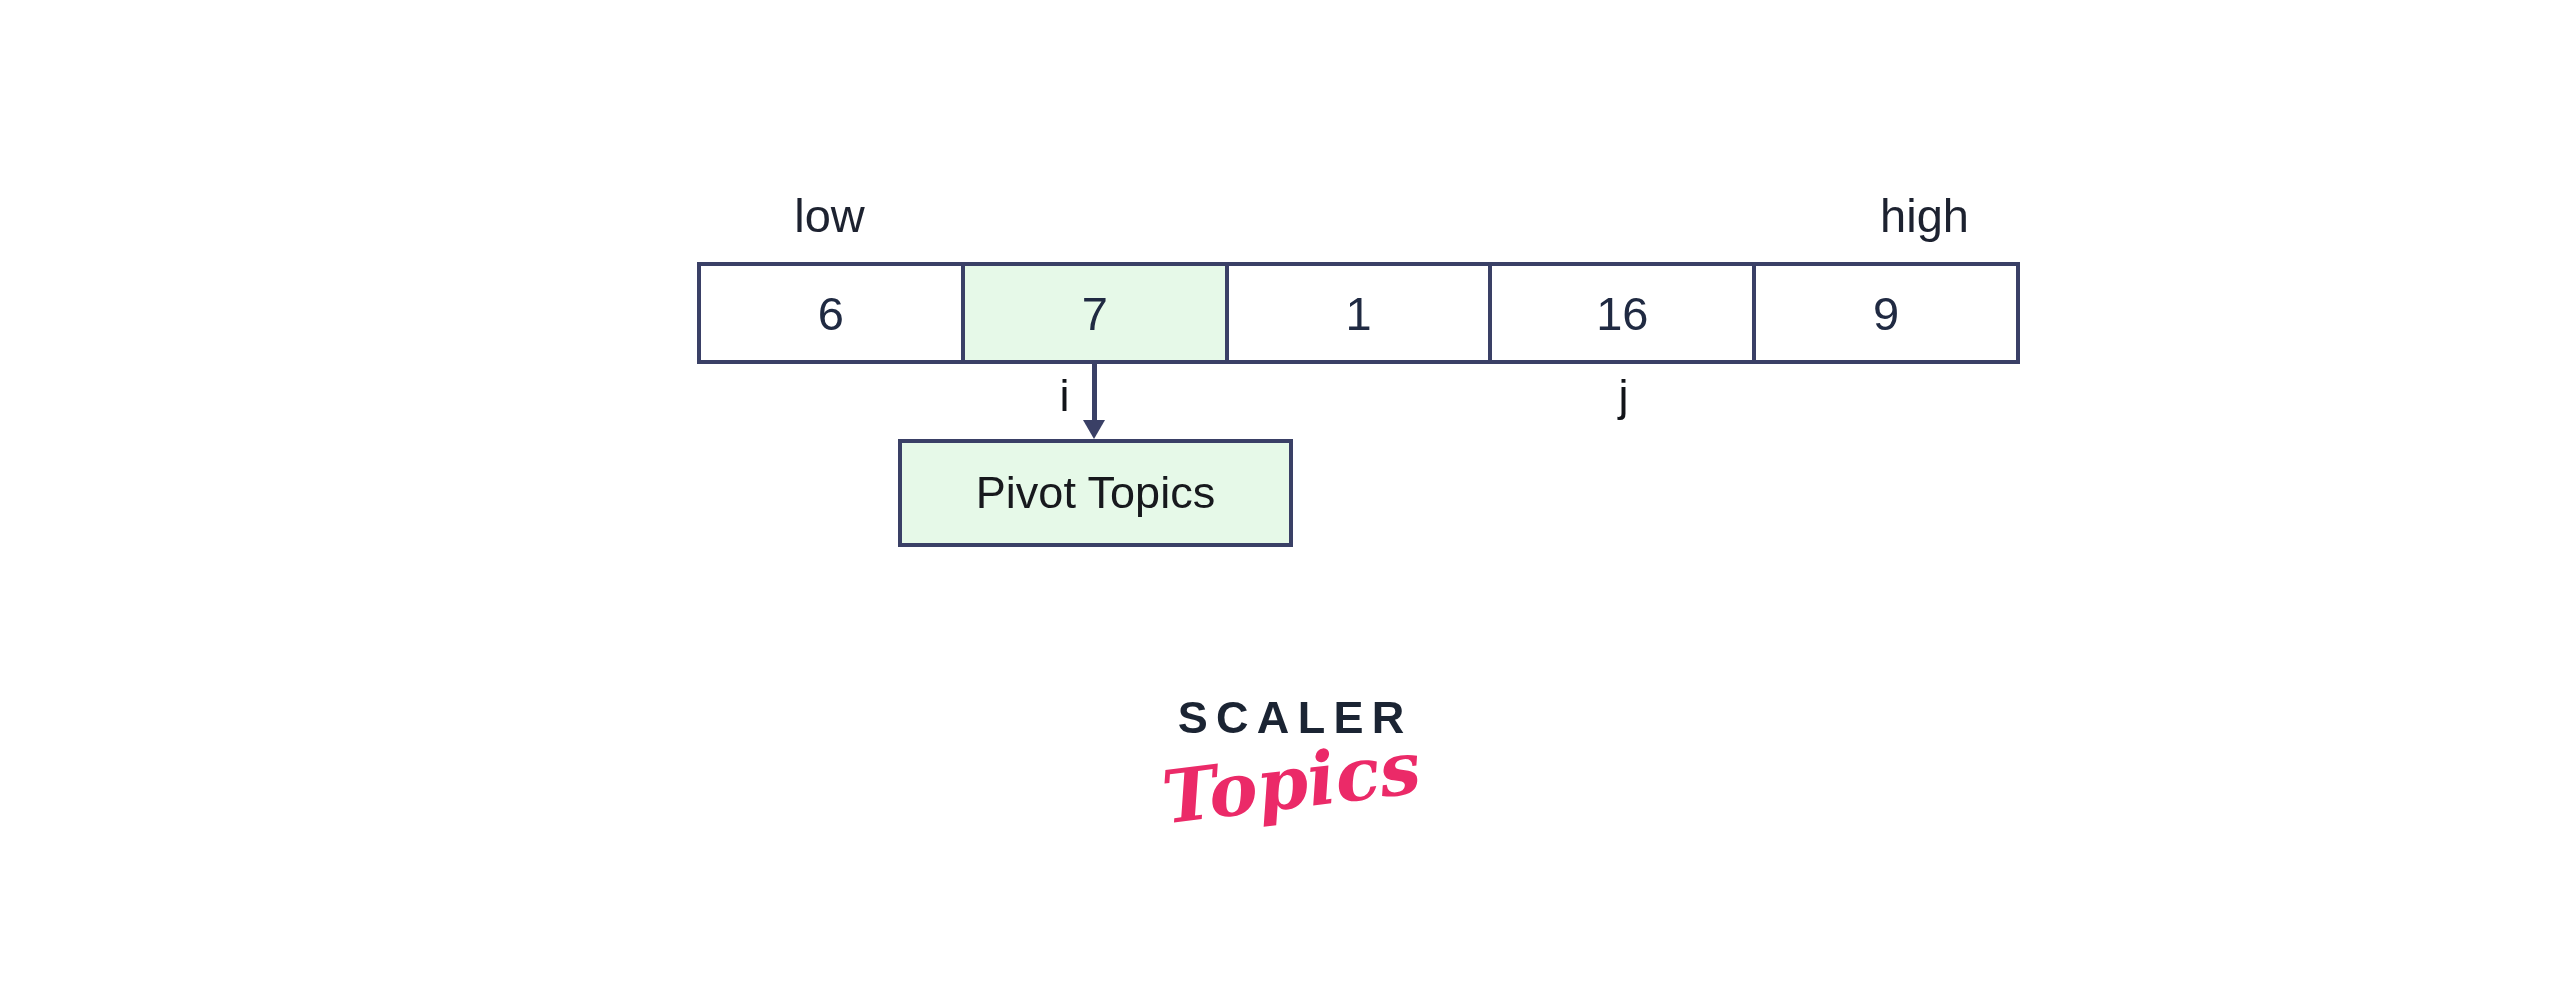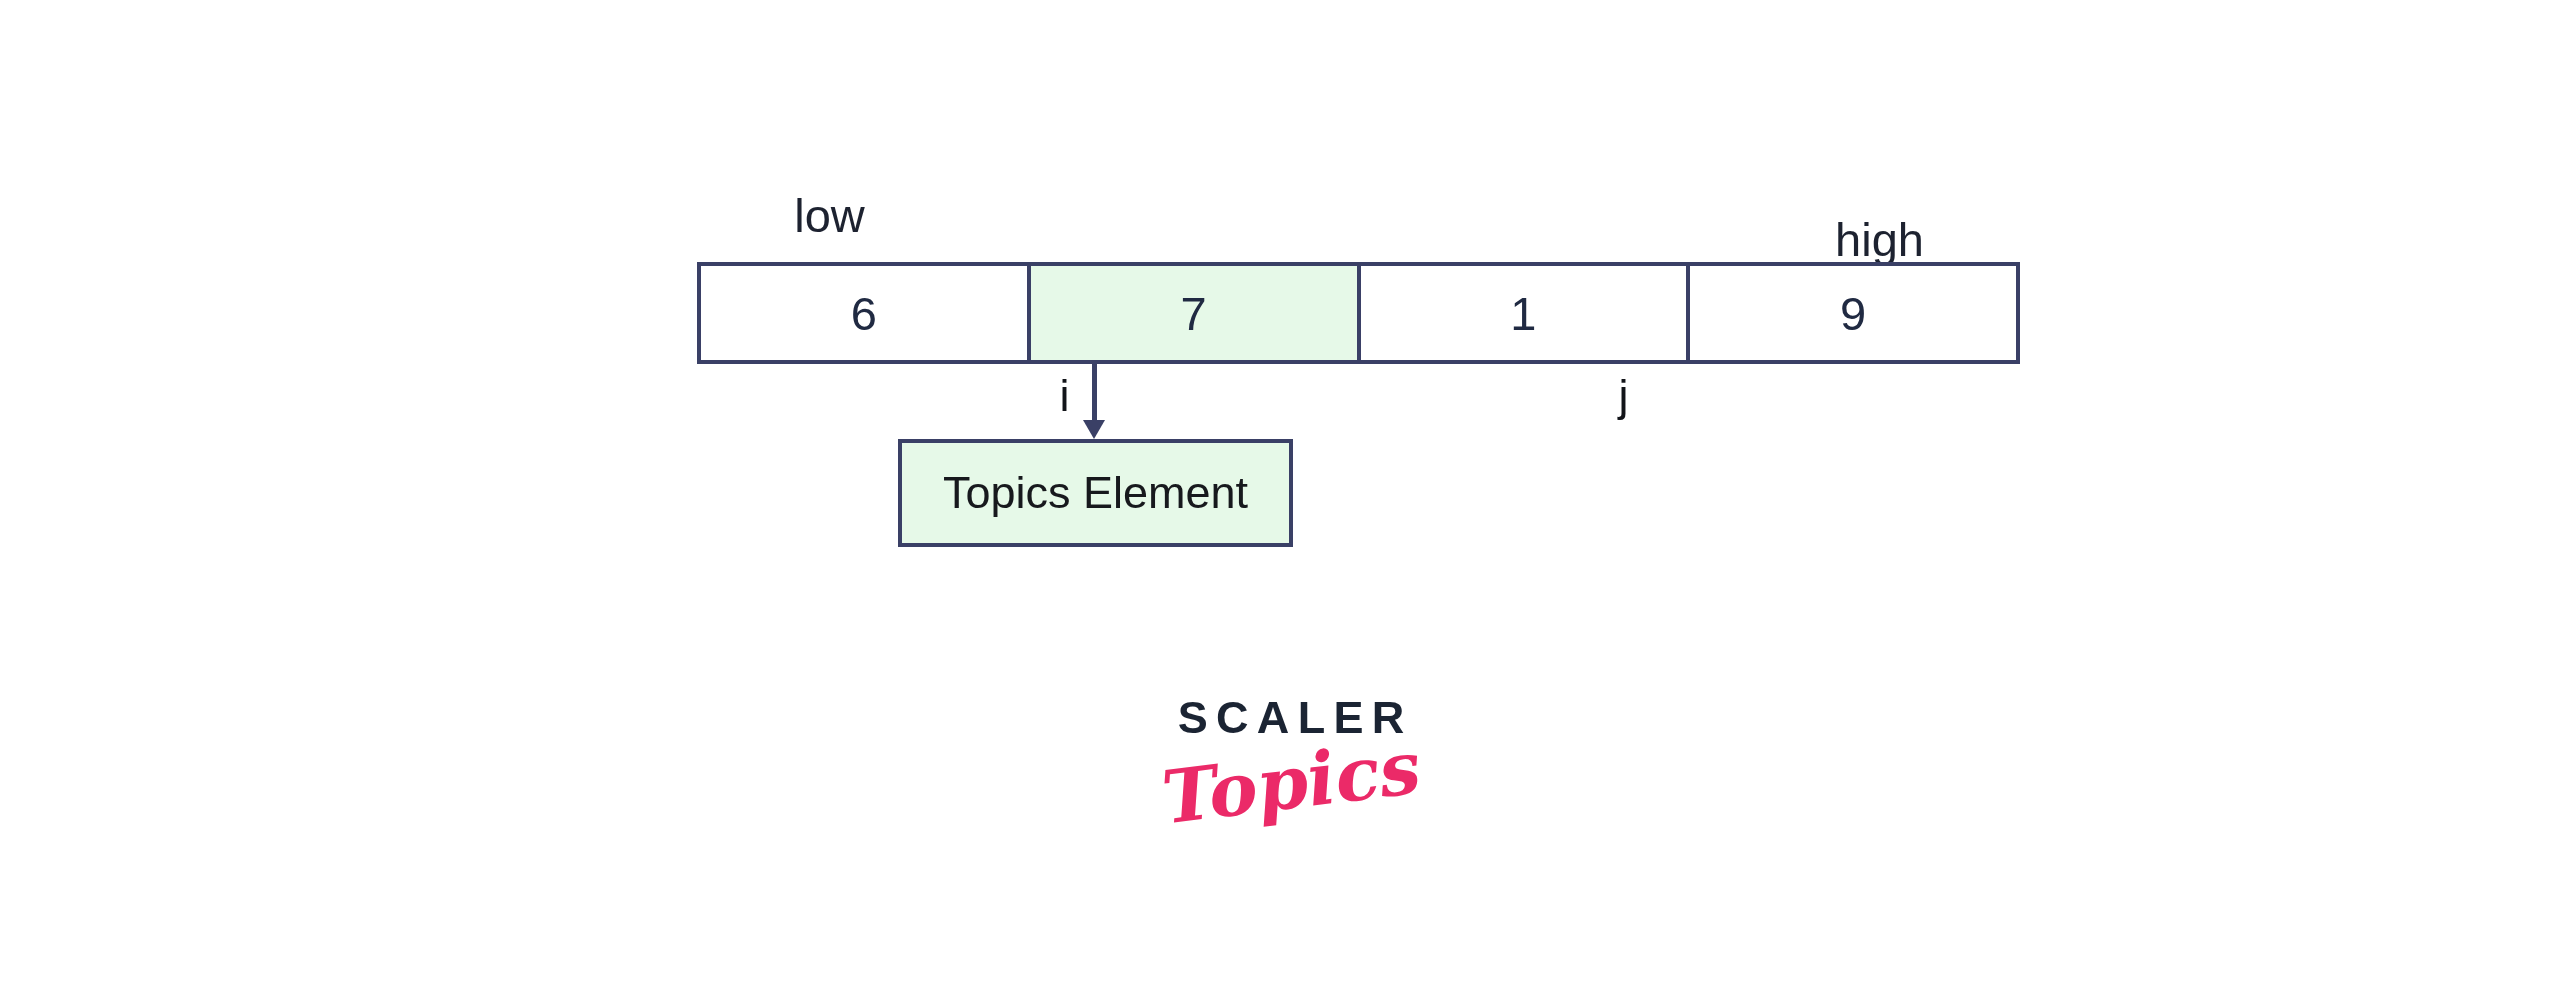"high" .pointer-label.high { left: 1747px -> 1792px; margin-top: 24px -> none }
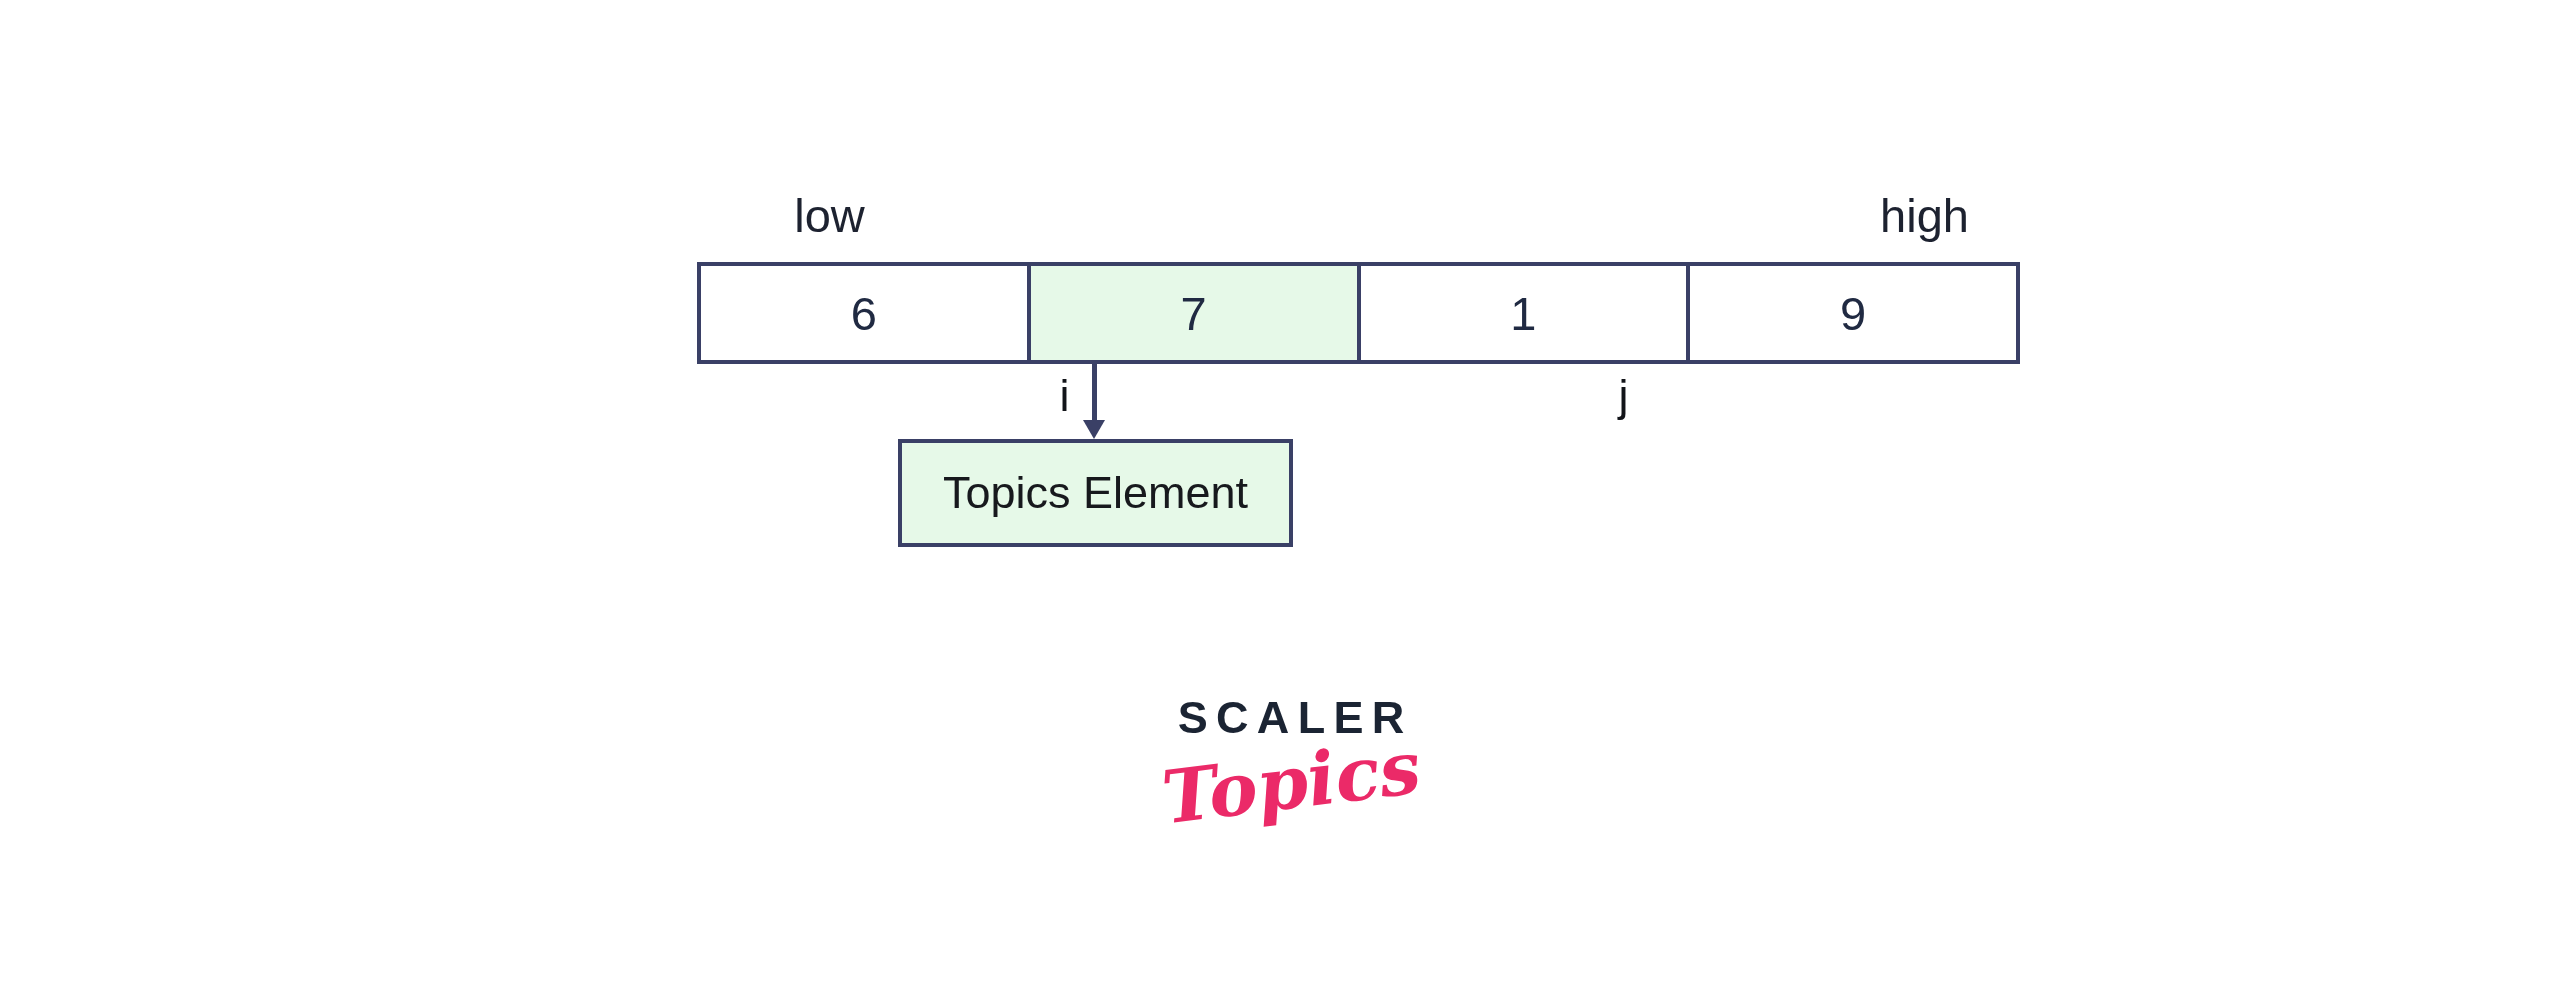"16" div.cell { html: none -> <div> <span>16</span> </div> }
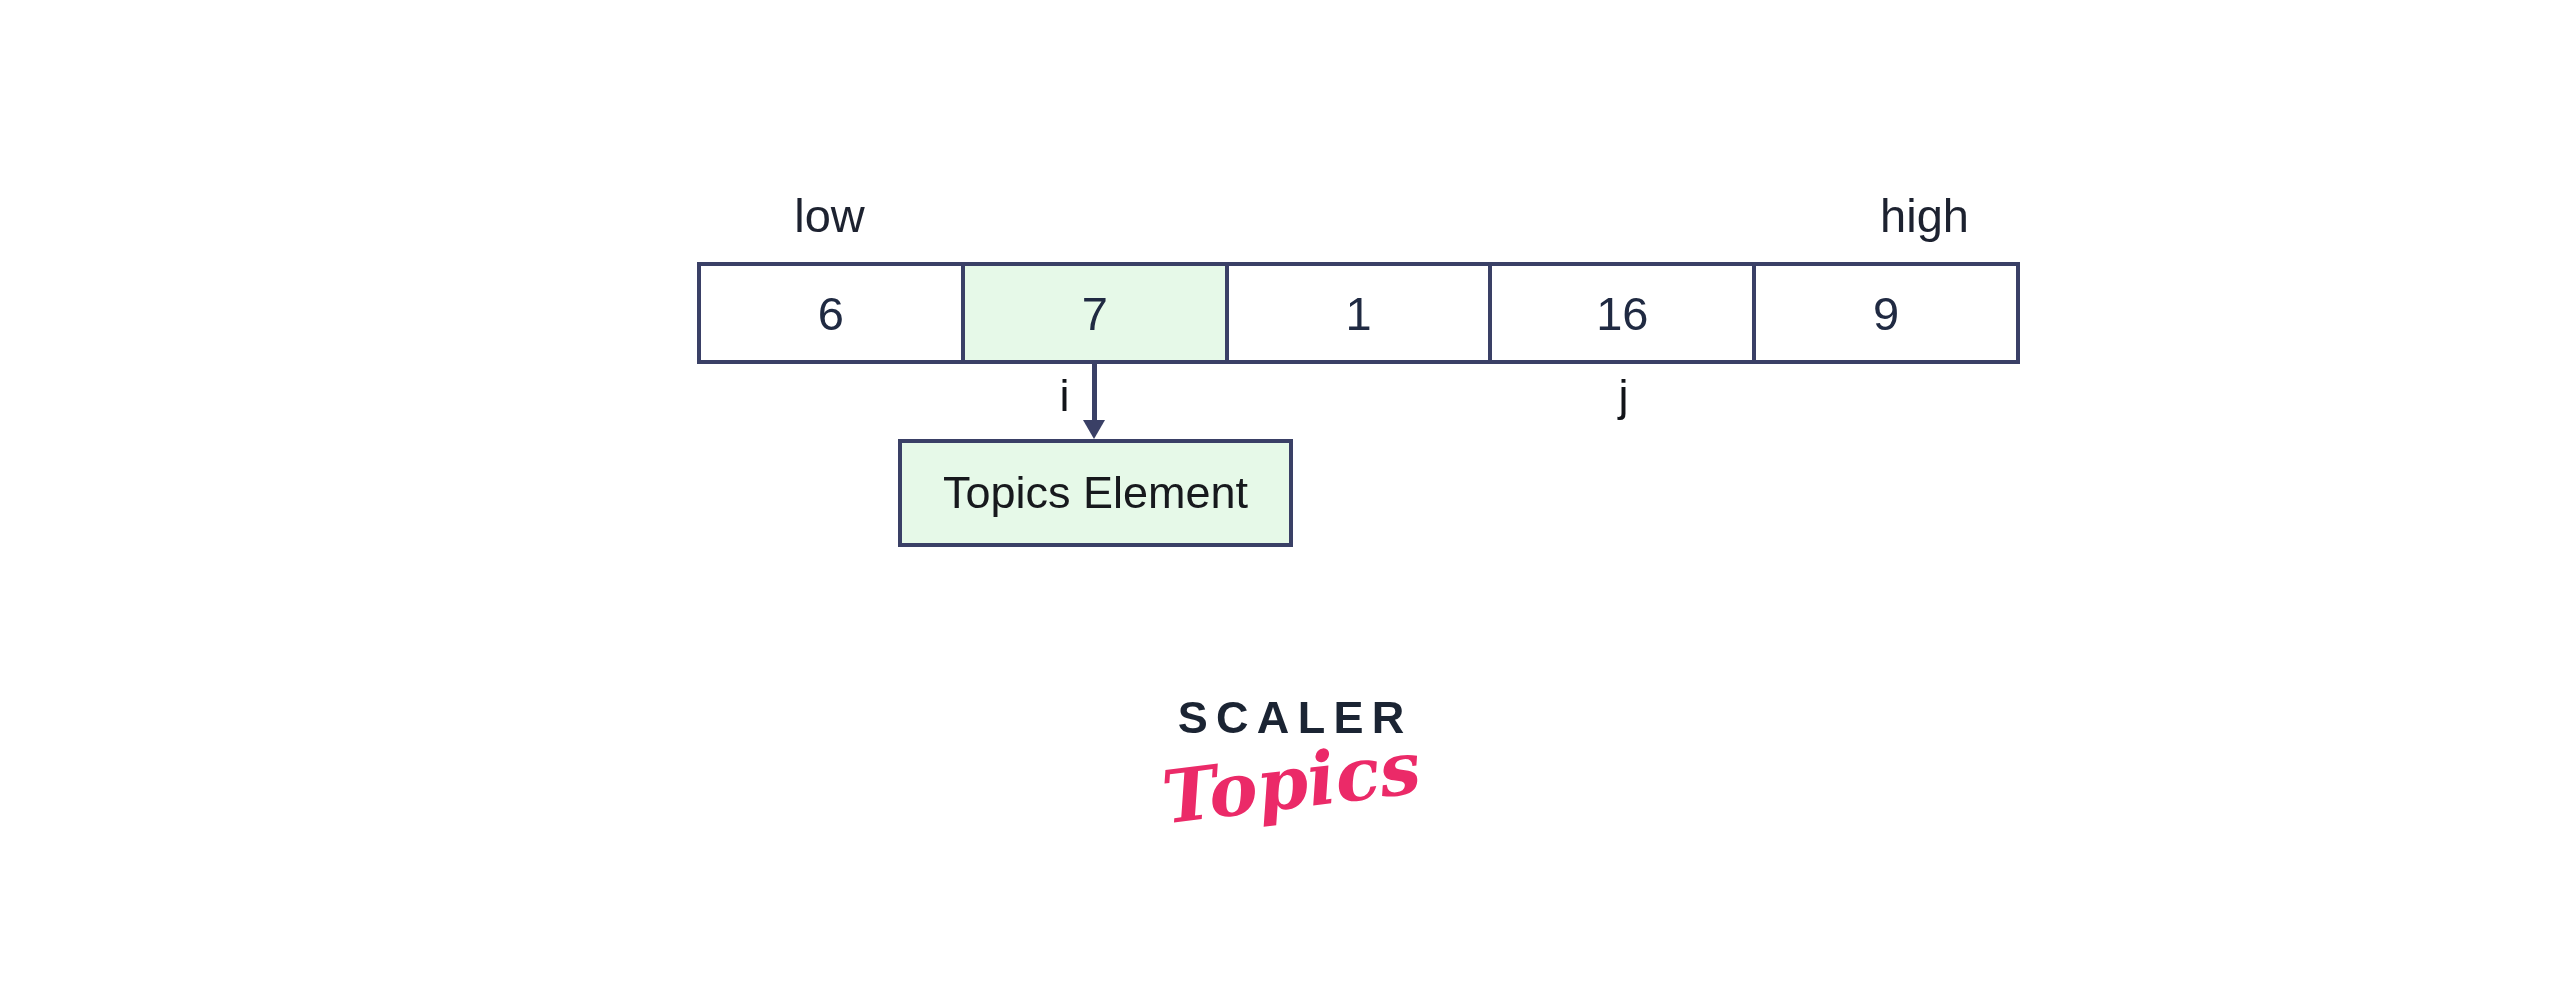"Topics Element" span { text: Topics Element -> Pivot Topics }
